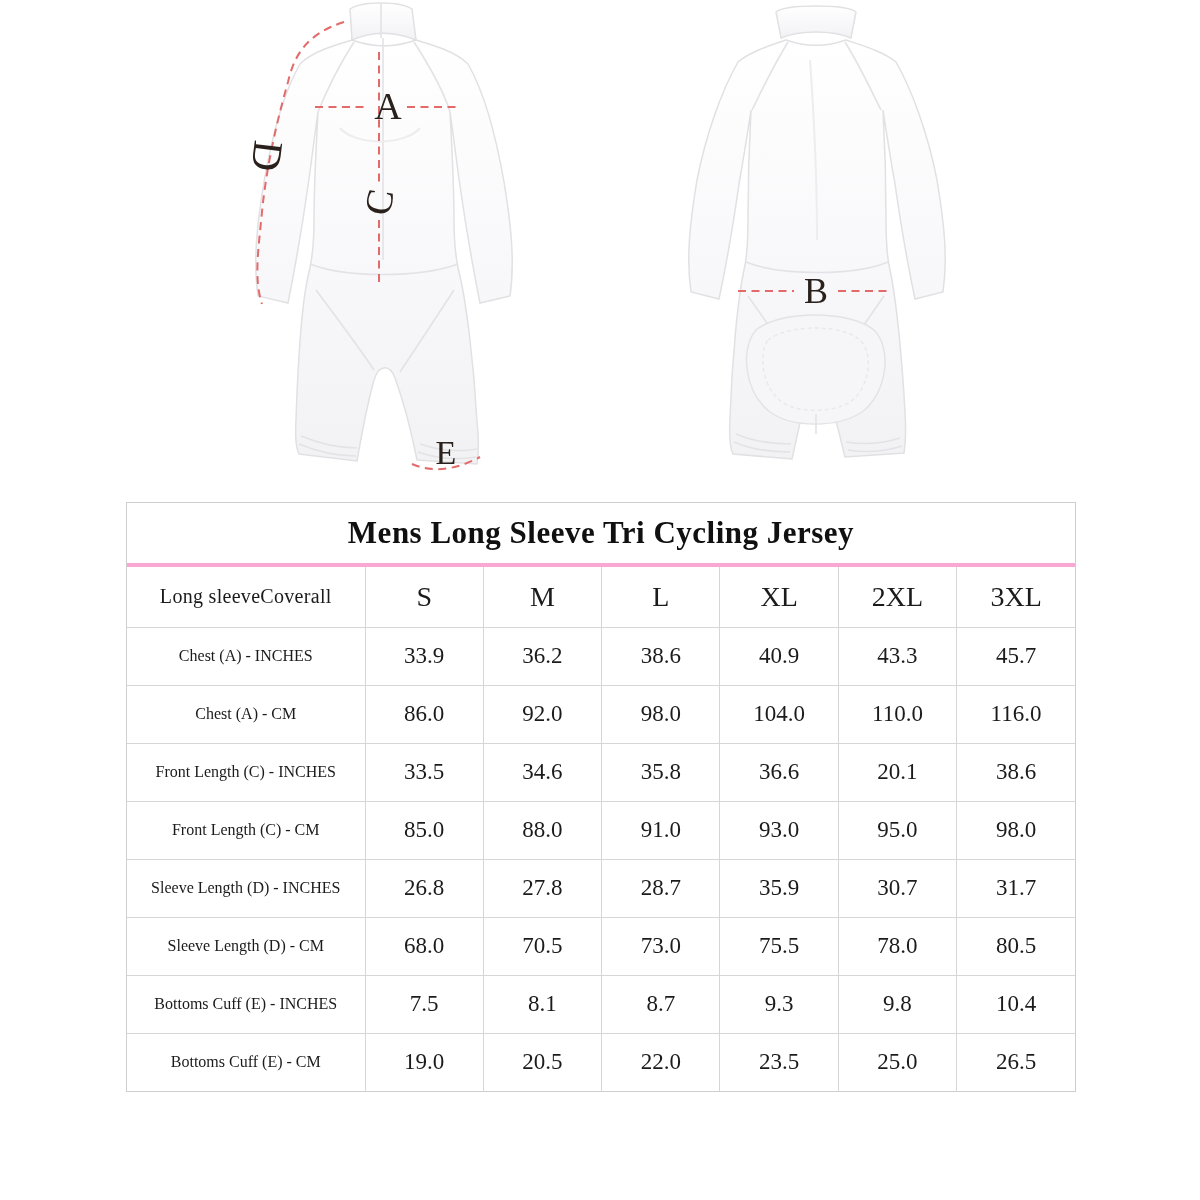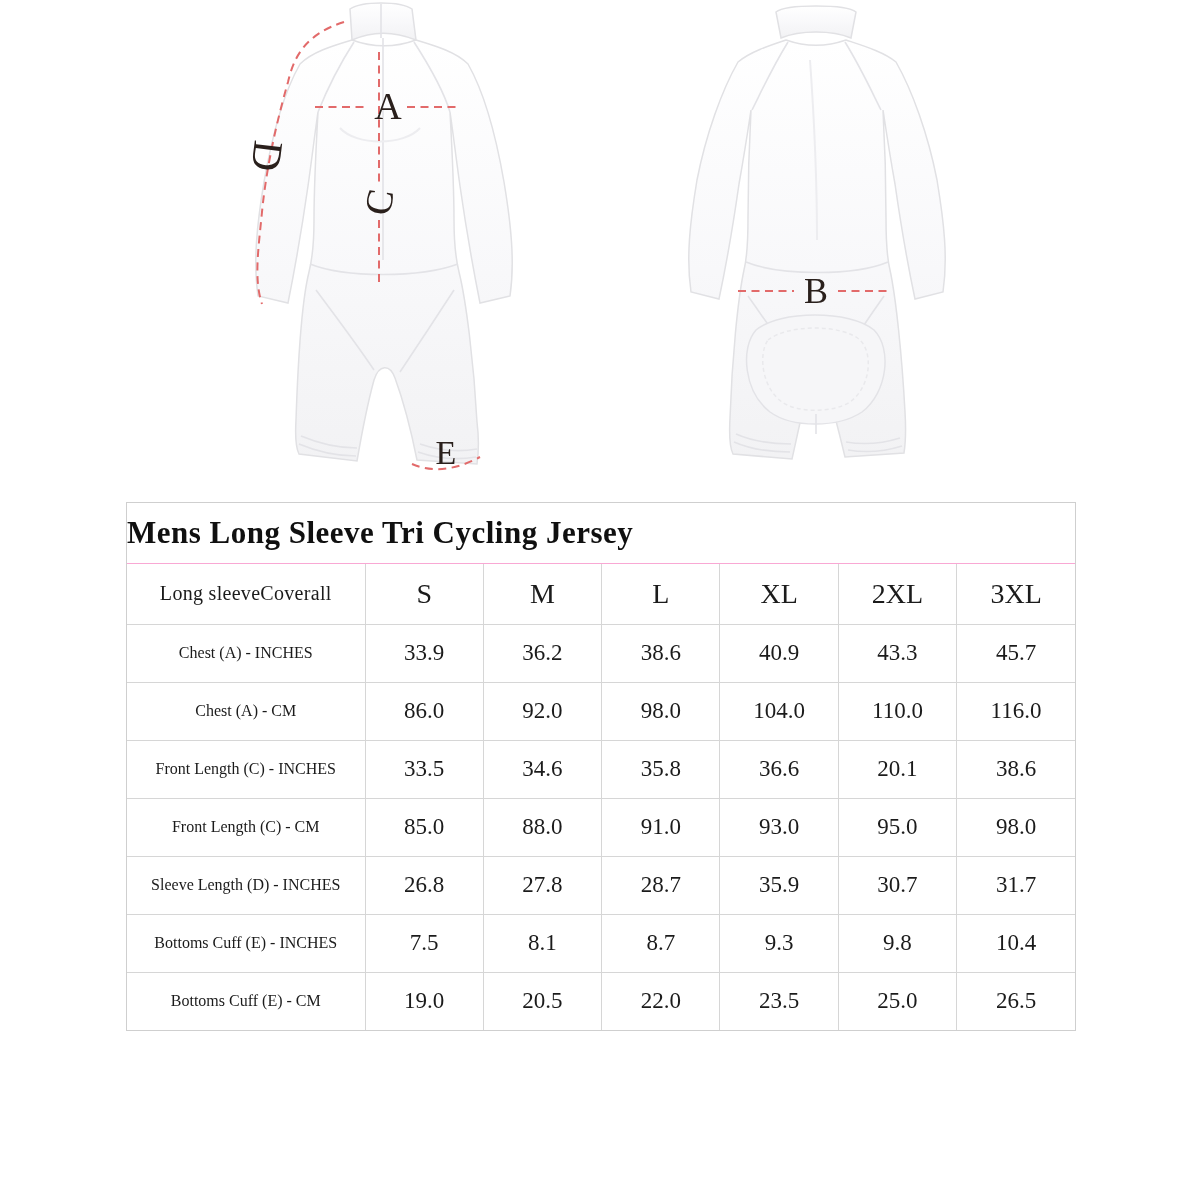"Mens Long Sleeve Tri Cycling" .table-title { border-bottom: 1px solid #f9a8d4 -> 4px solid #f9a8d4; text-align: left -> center }
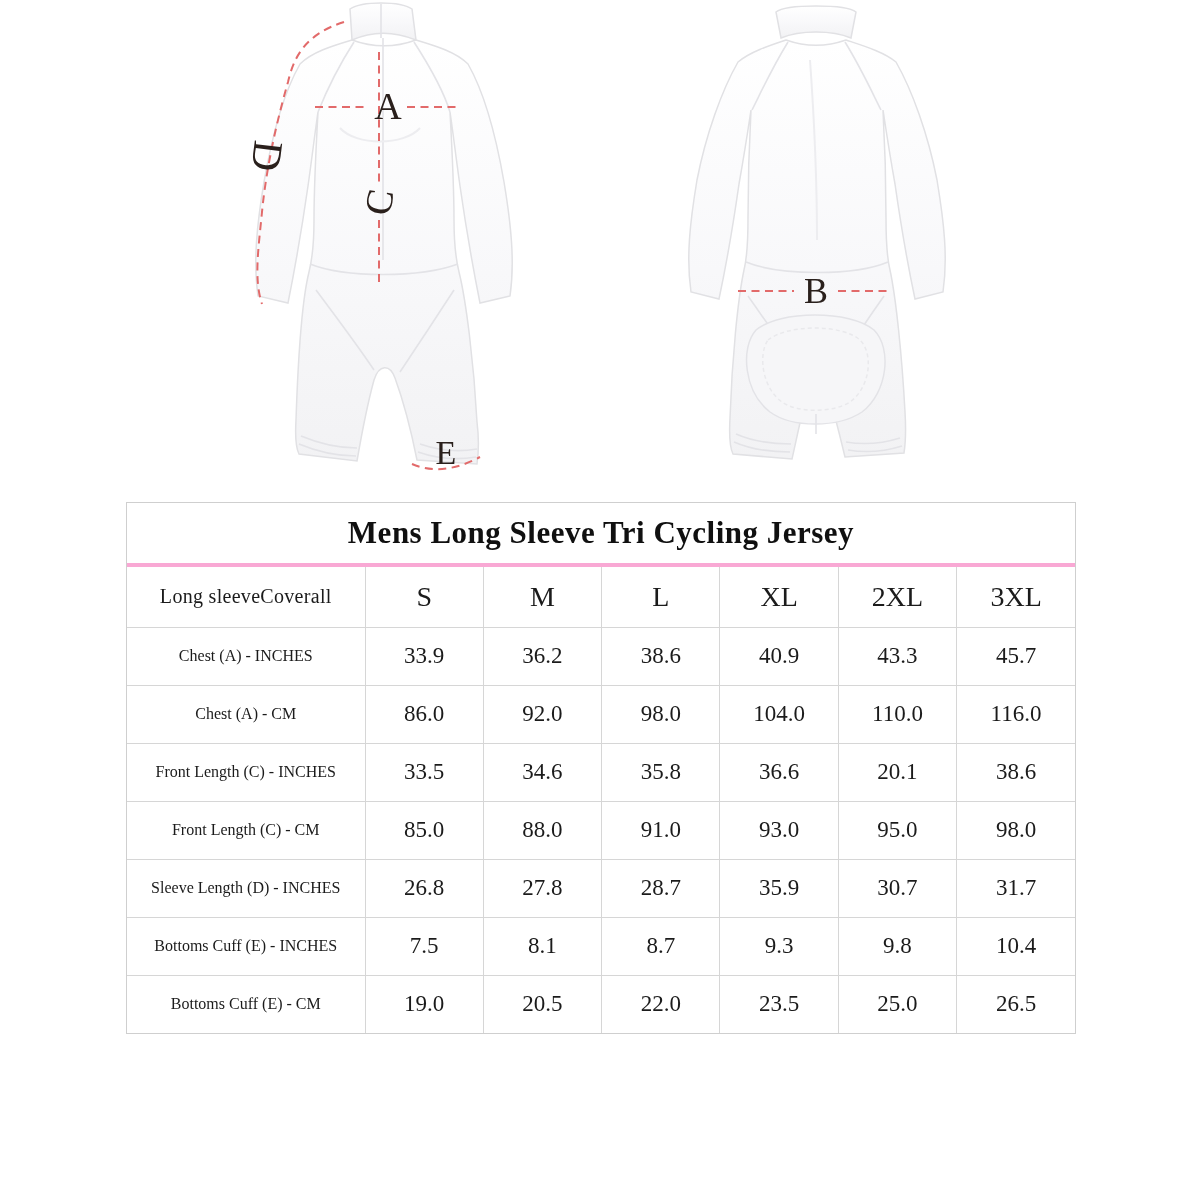"Sleeve Length (D) - CM" tr { html: none -> <tr> <td>Sleeve Length (D) - CM</td> <td>68.0</td> <td>70.5</td> <td>73.0</td> <td>75.5</td> <td>78.0</td> <td>80.5</td> </tr> }
